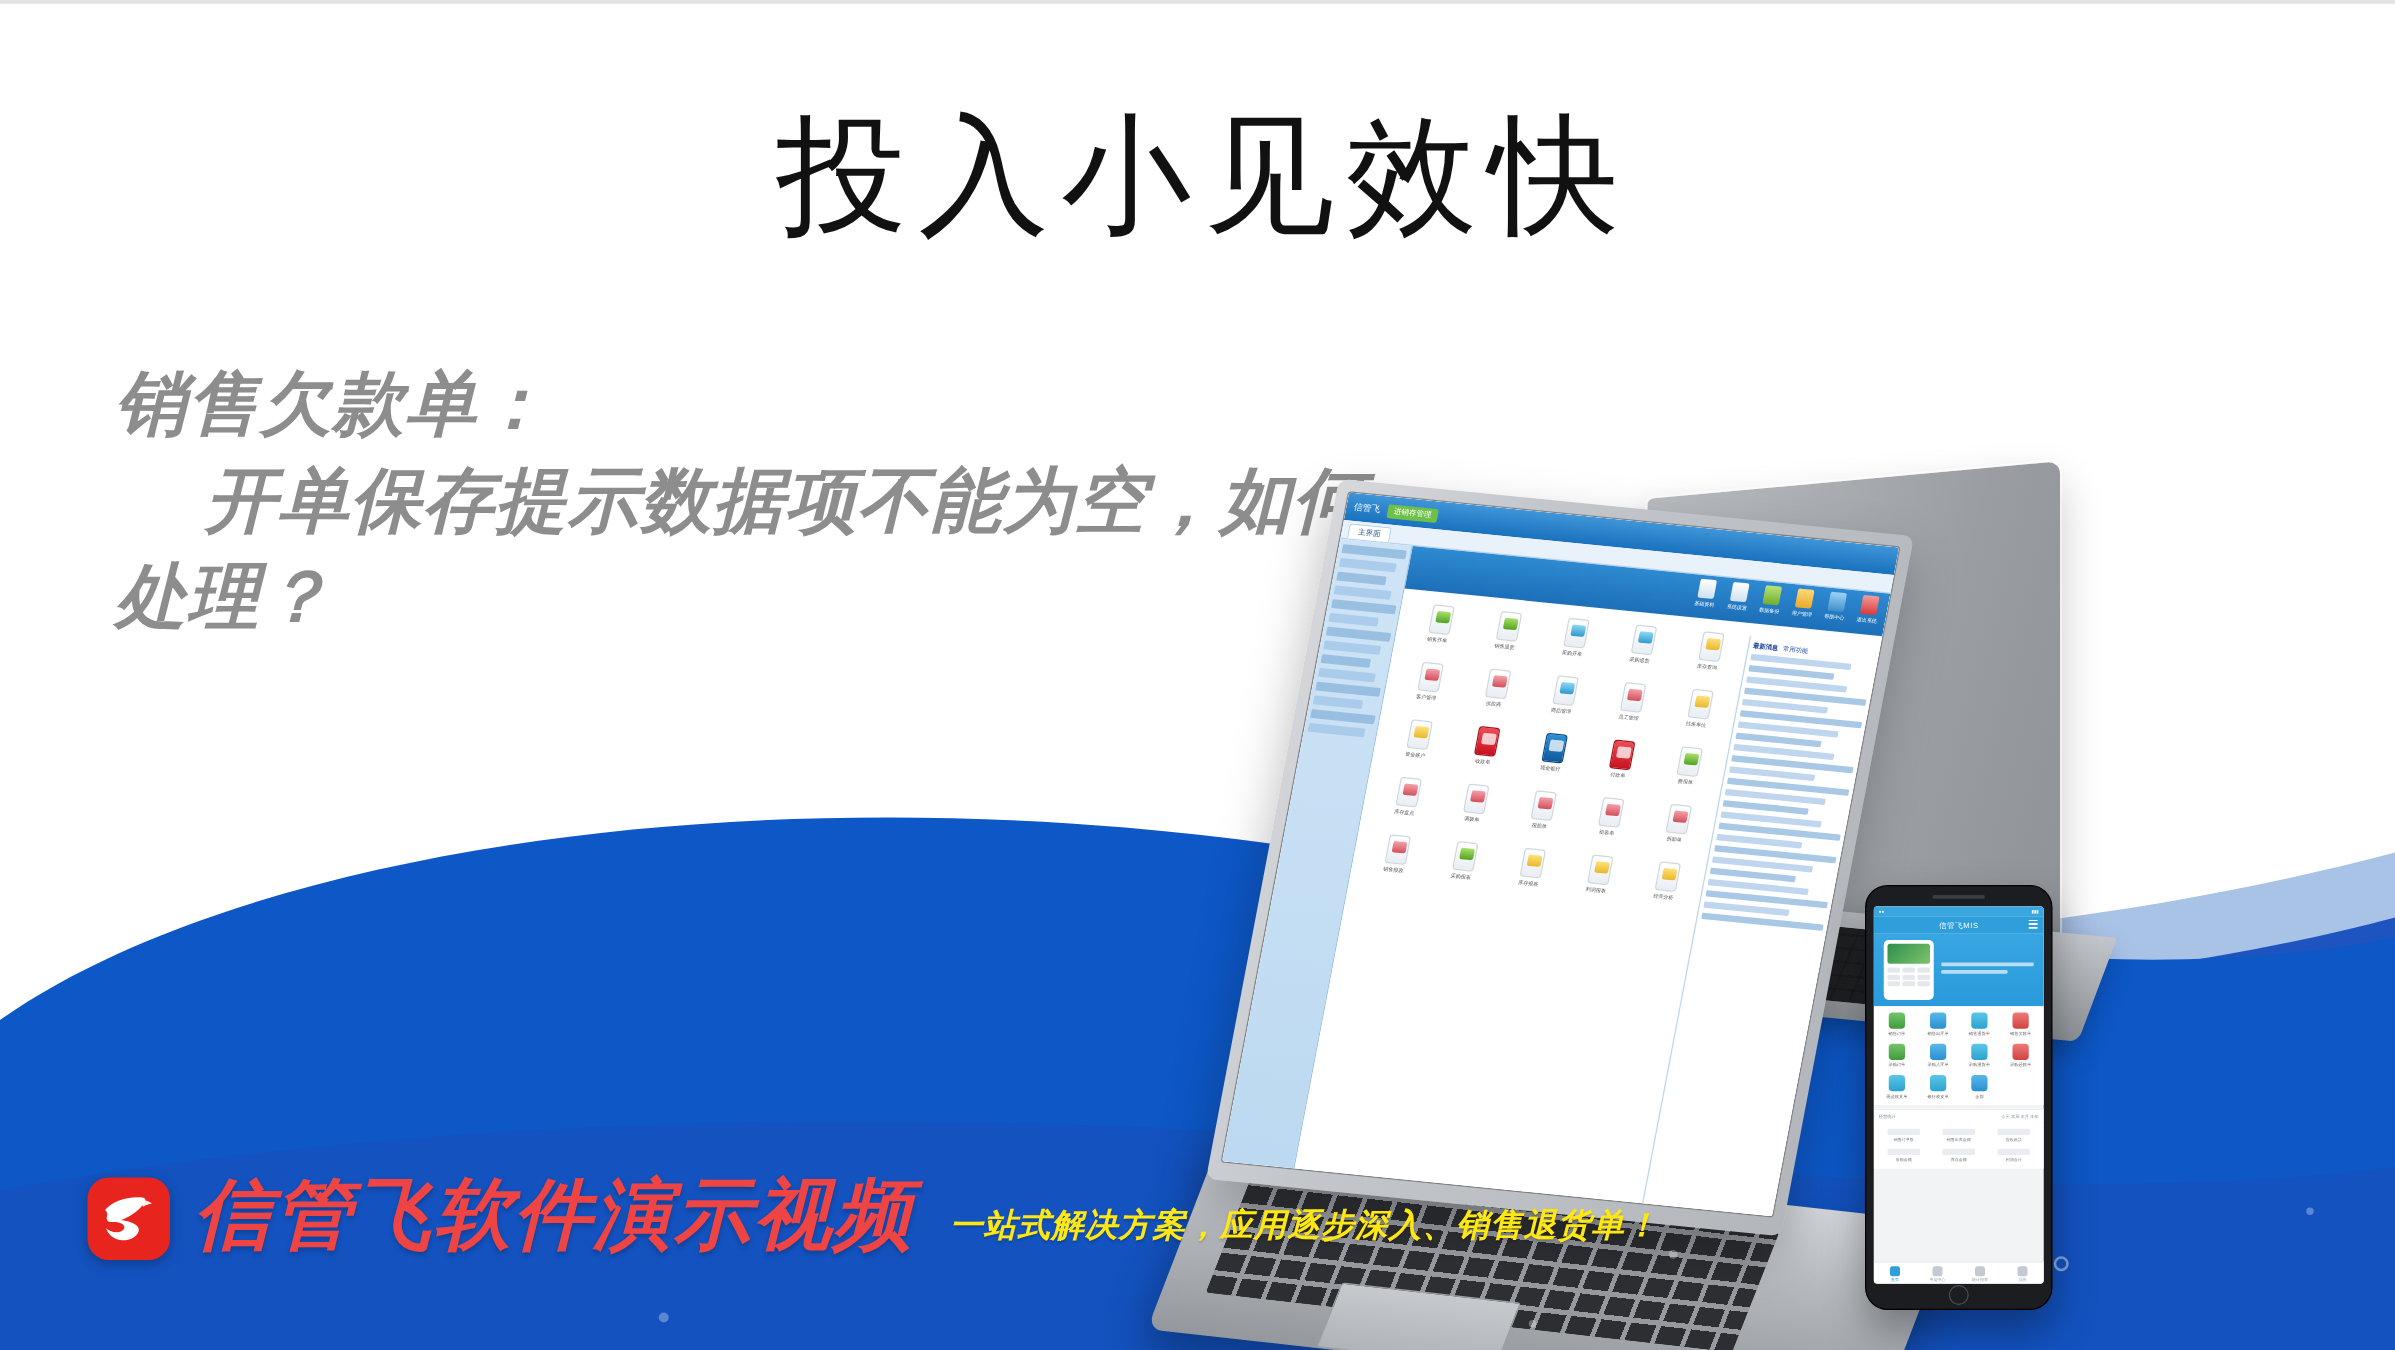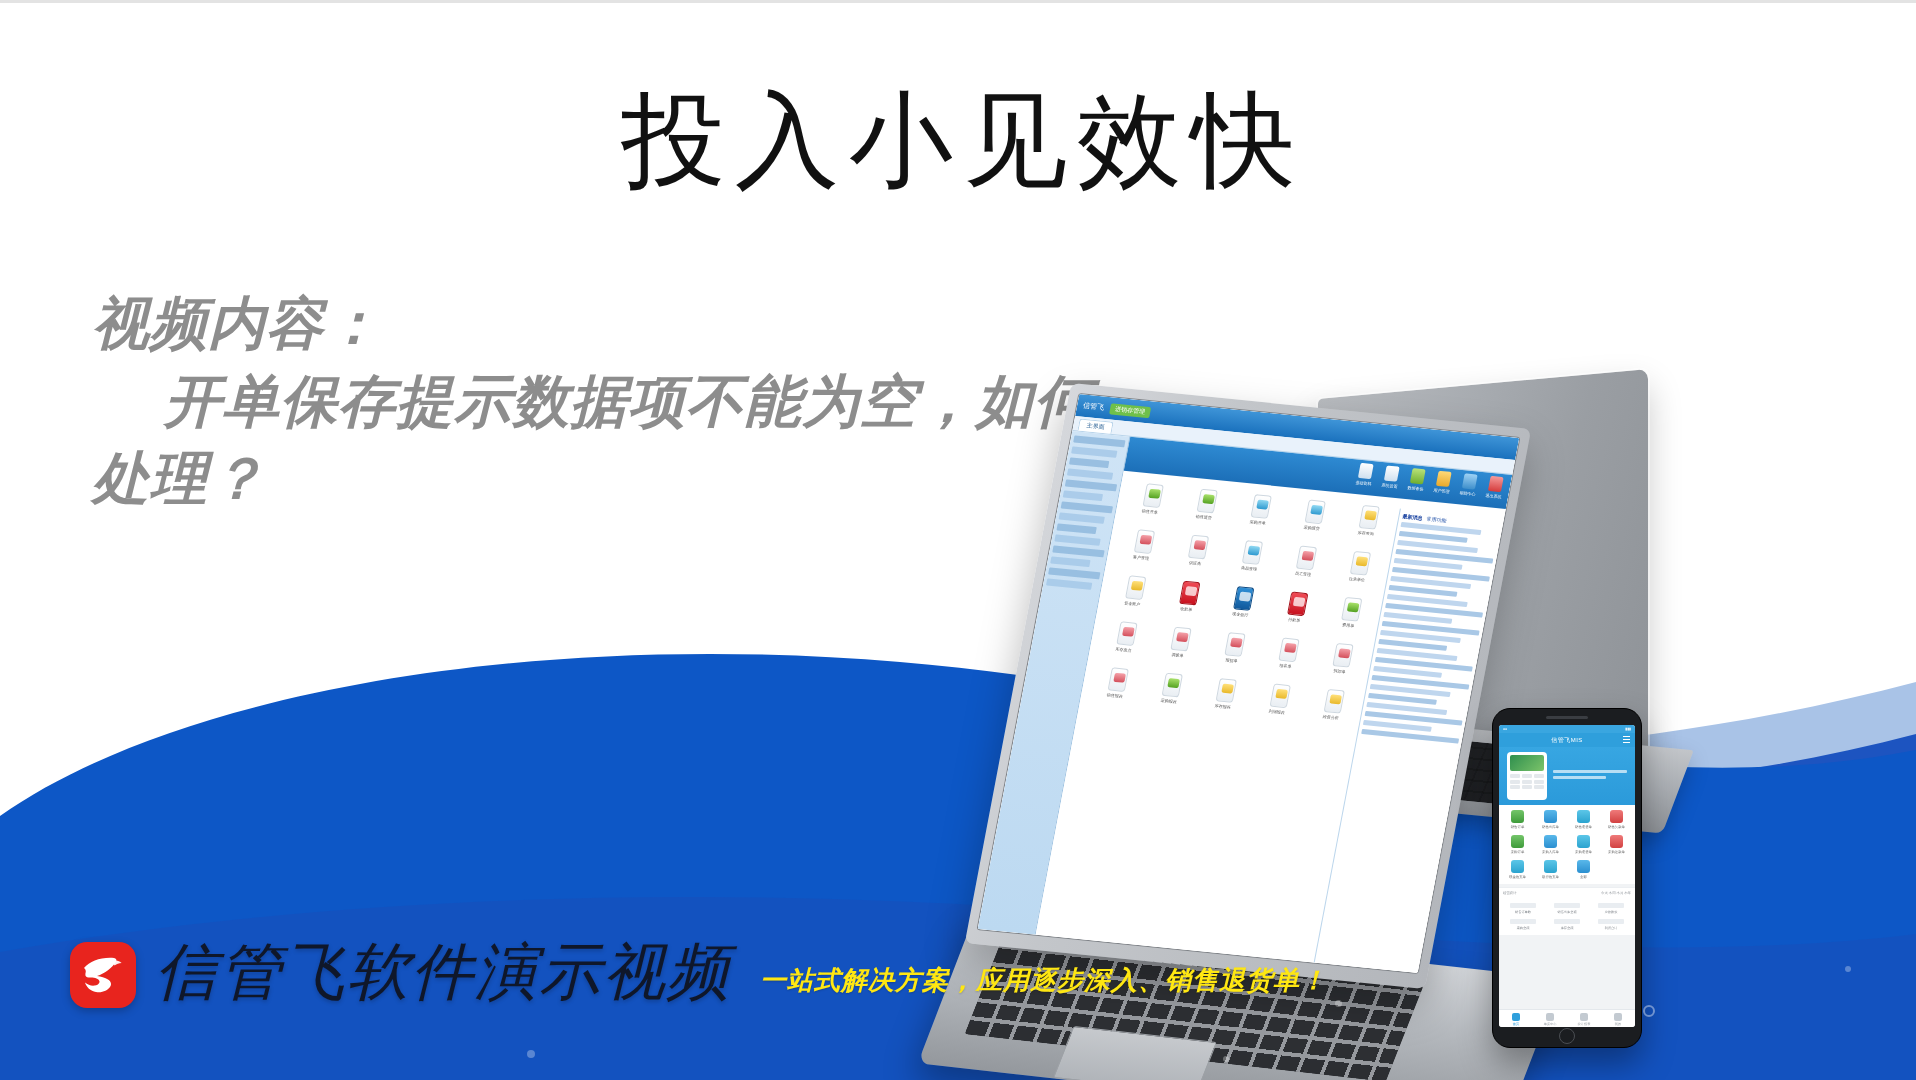"视频内容：" span { text: 视频内容 -> 销售欠款单 }
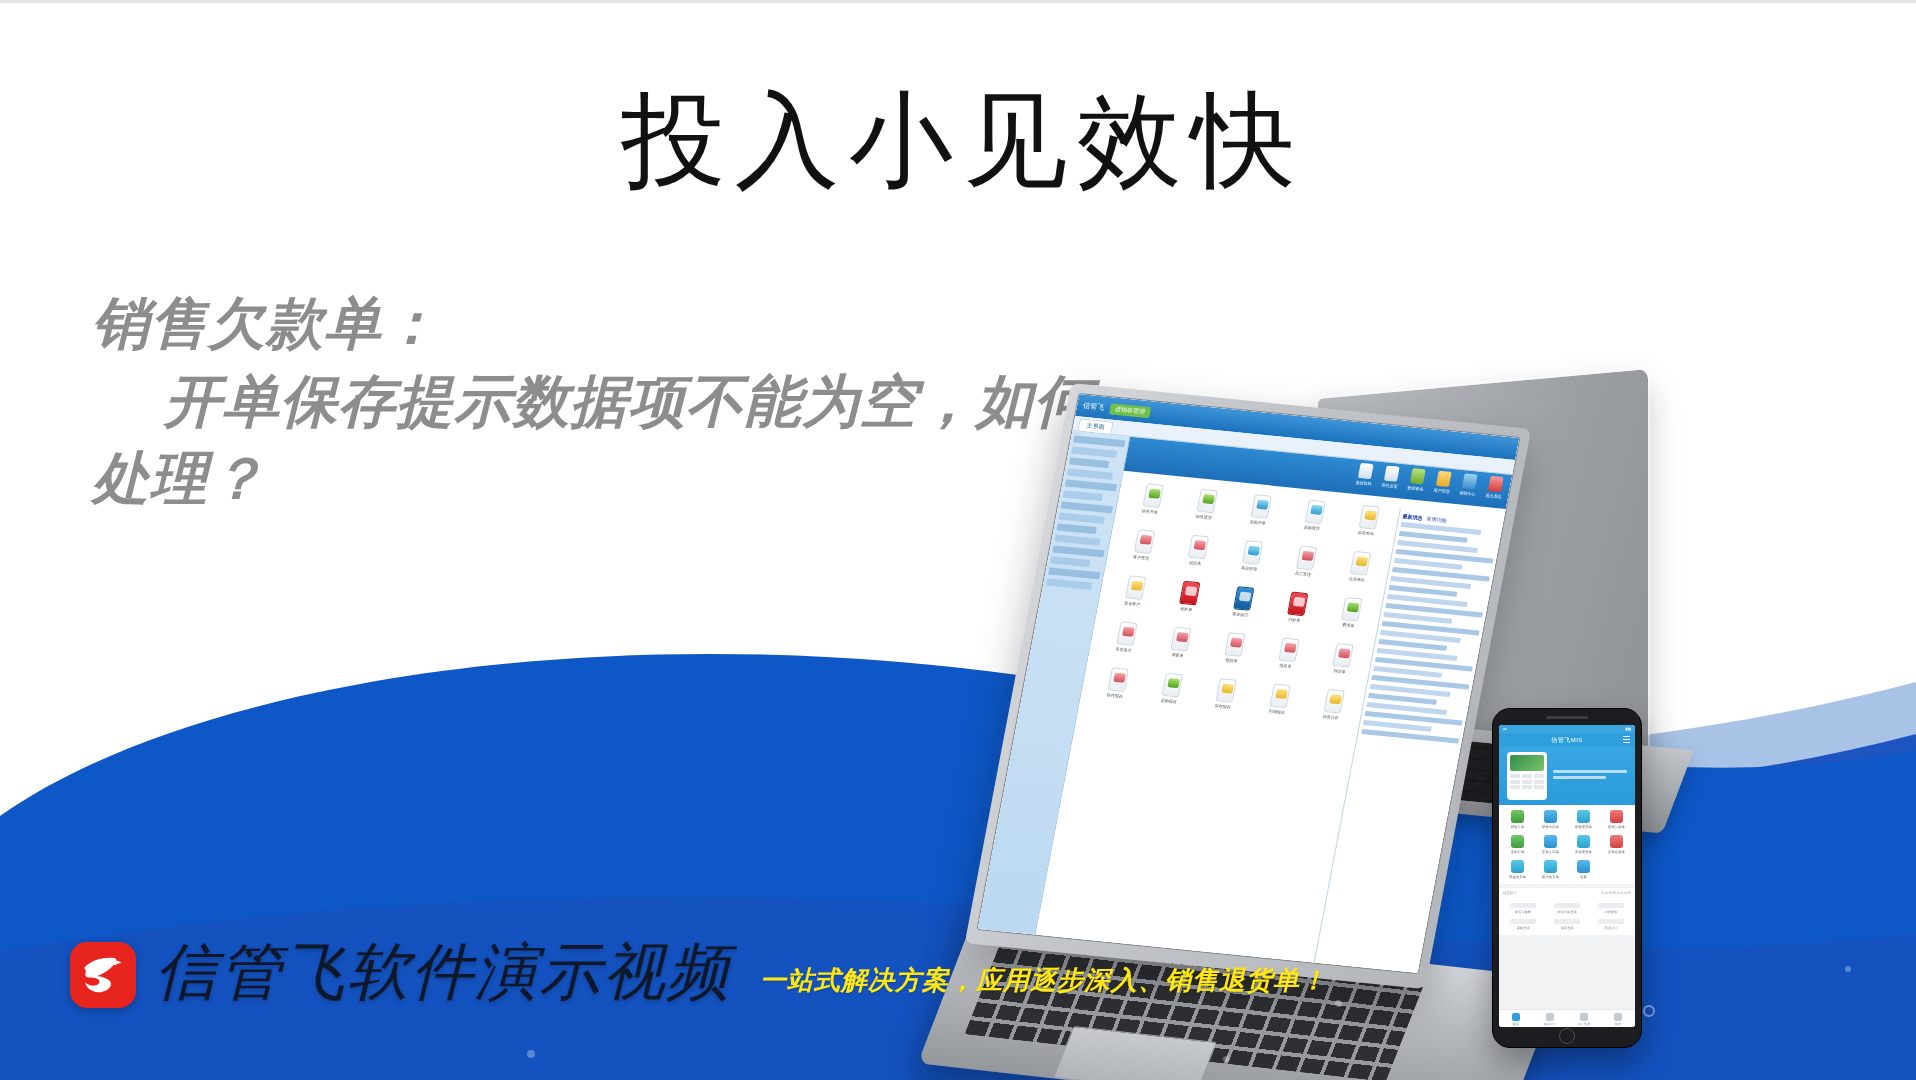"信管飞软件演示视频" .brand { color: #0f172a -> #ef4444; font-weight: 400 -> 700 }
